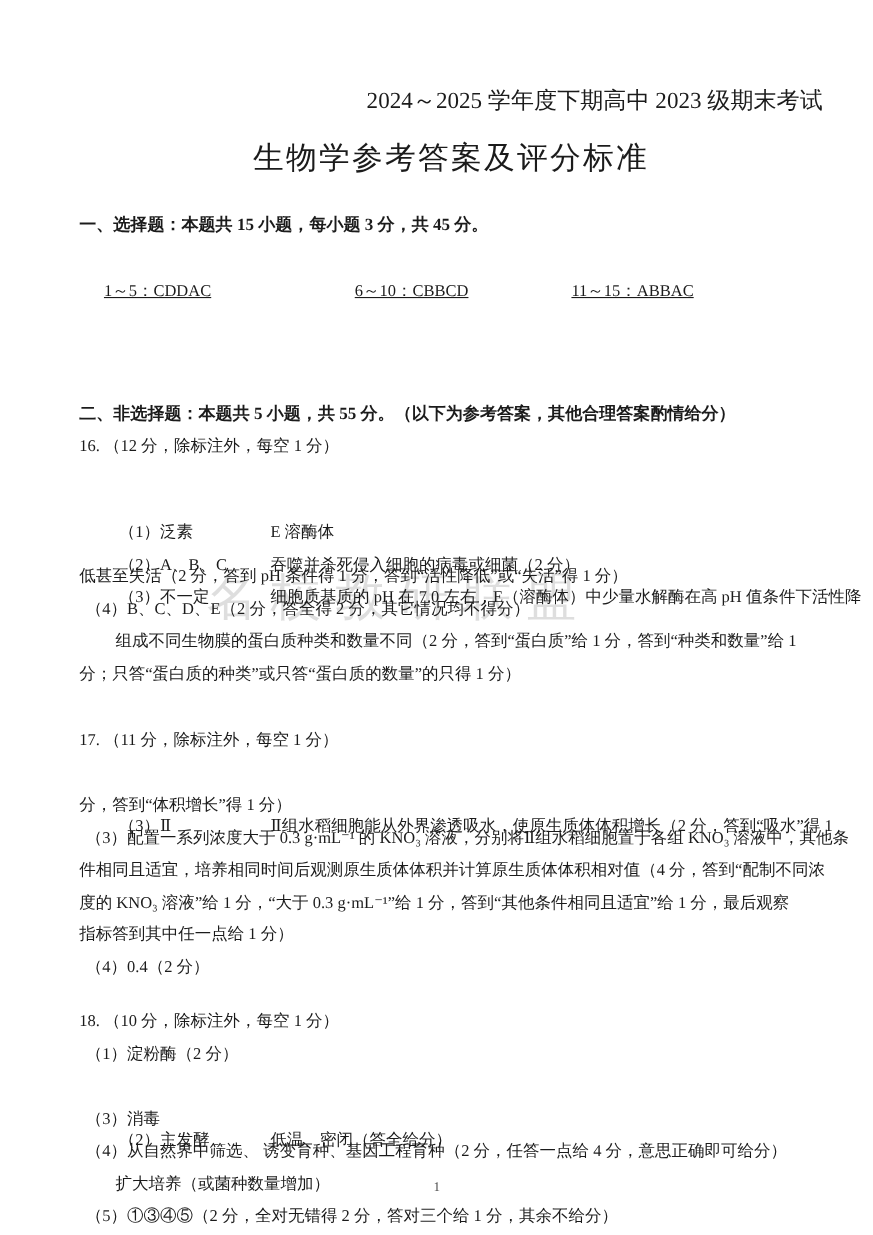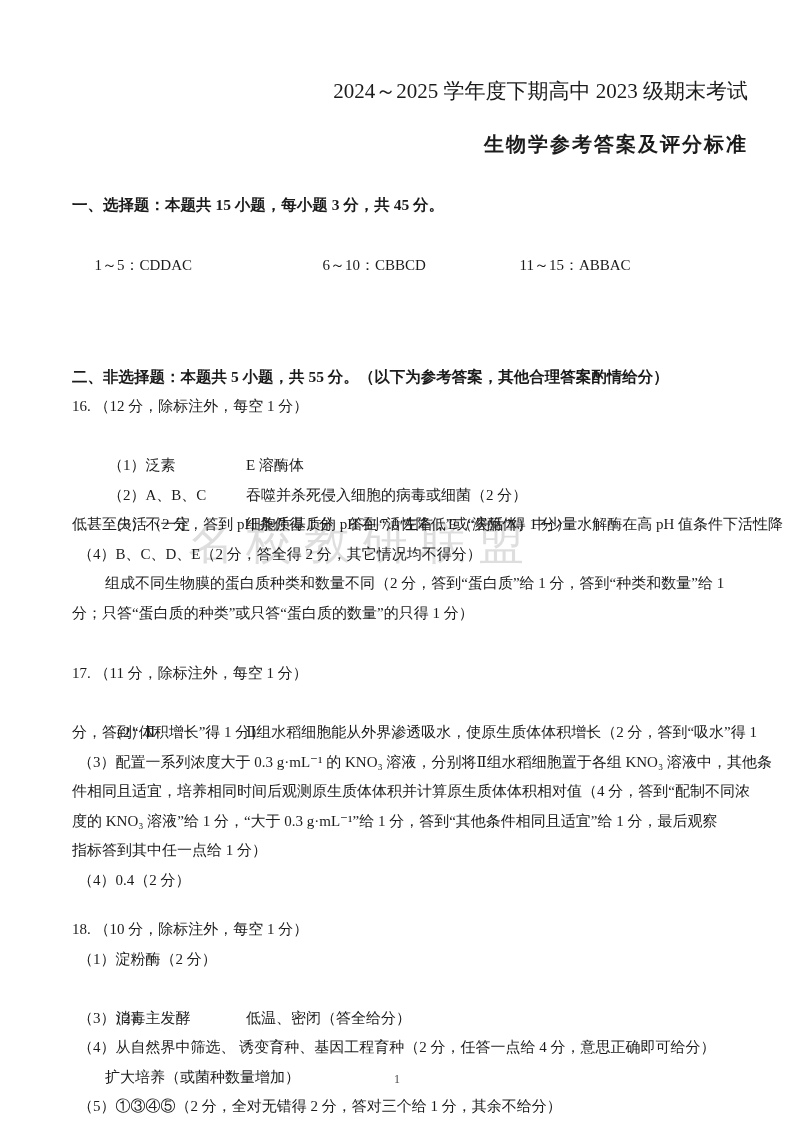"生物学参考答案及评分标准" .title2 { font-size: 20px -> 28px; font-weight: bold -> normal; text-align: right -> center }
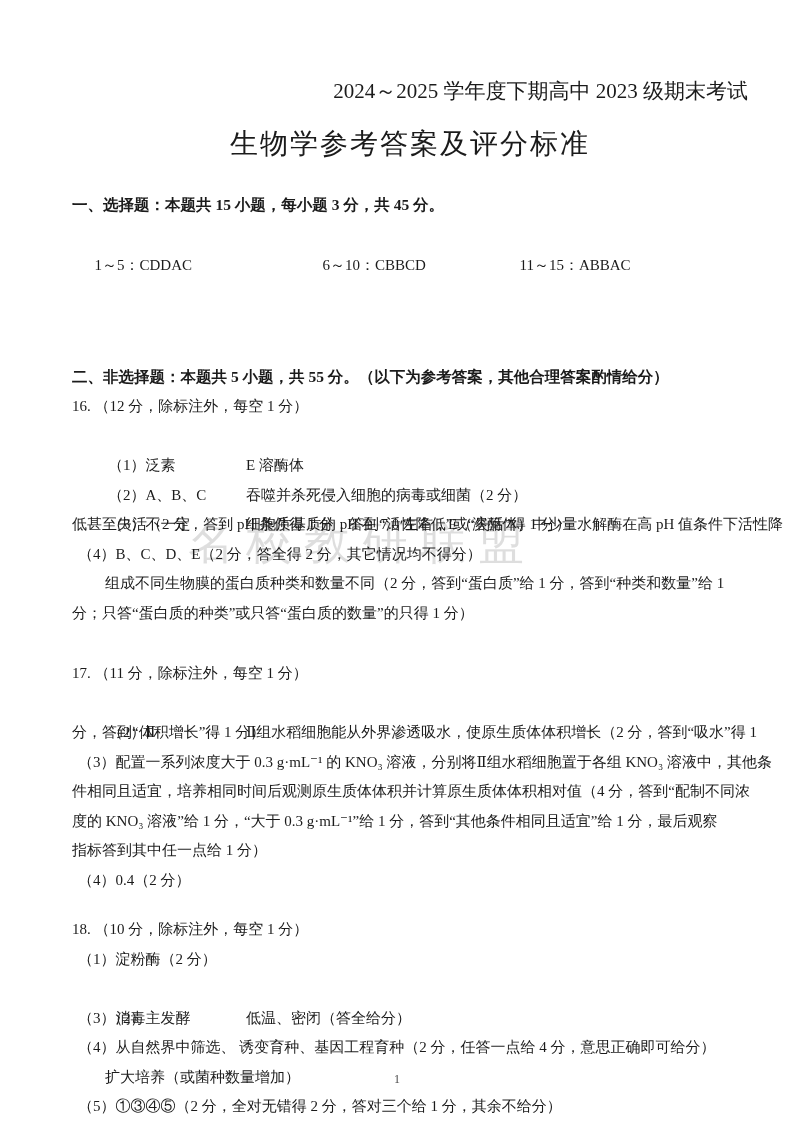"1～5：CDDAC" .ans-col { text-decoration: none -> underline }
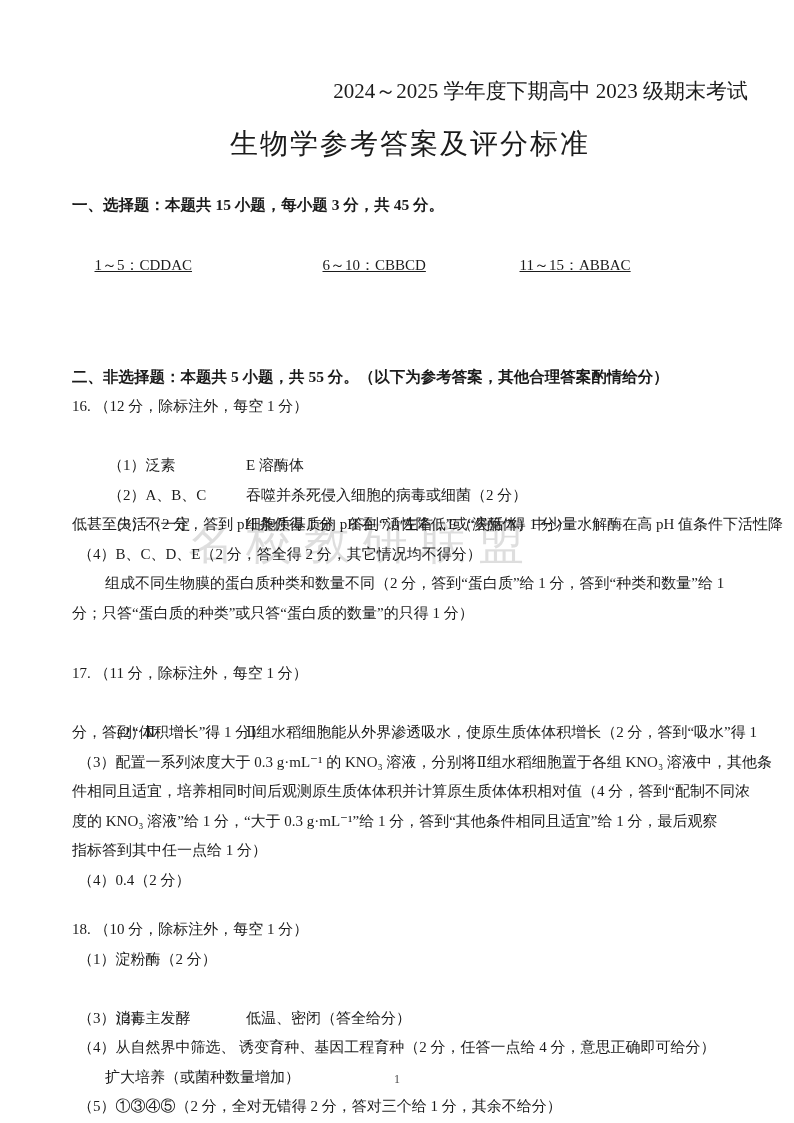"（1）泛素" .lbl { margin-top: none -> 19px }
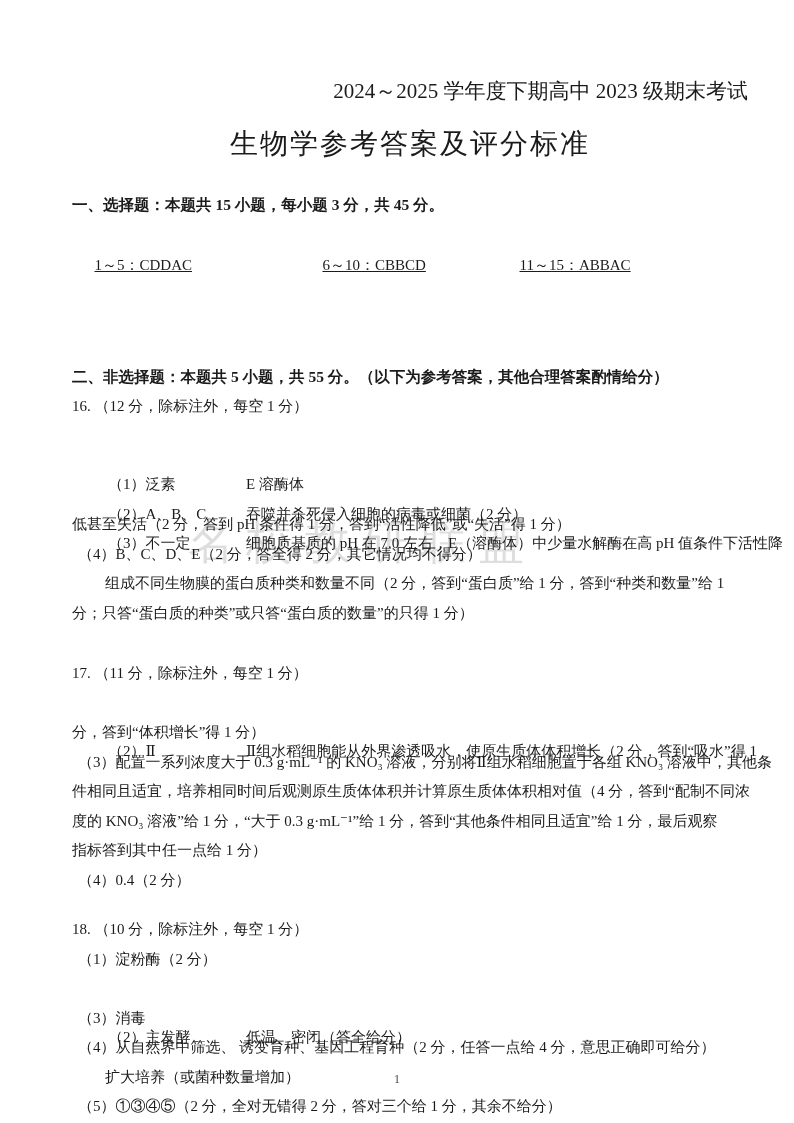"（2）Ⅱ" span.lbl { text: 2 -> 3 }
